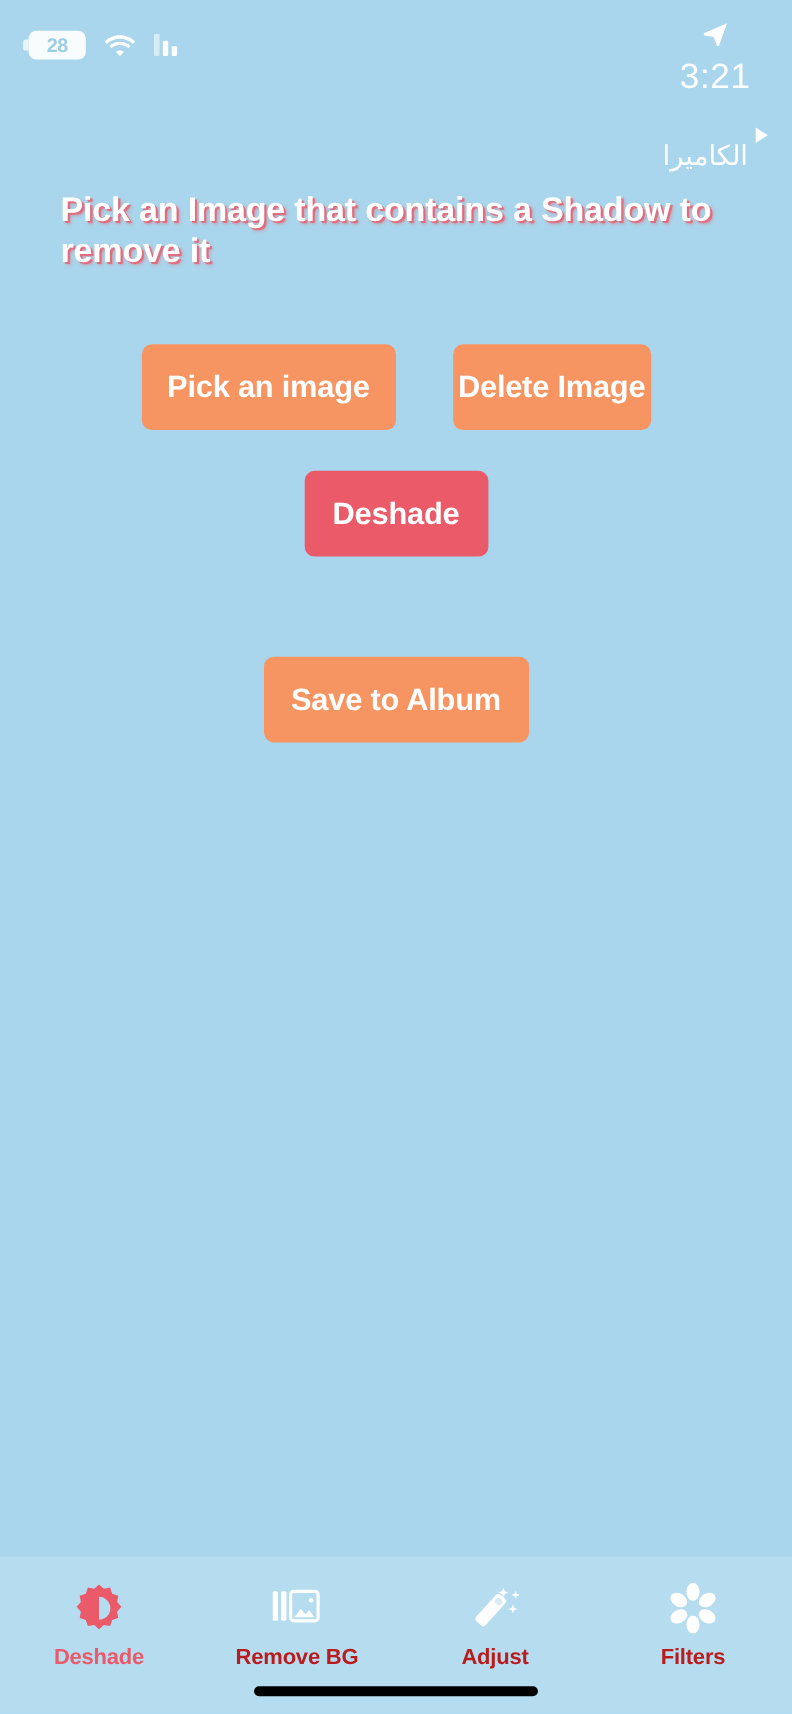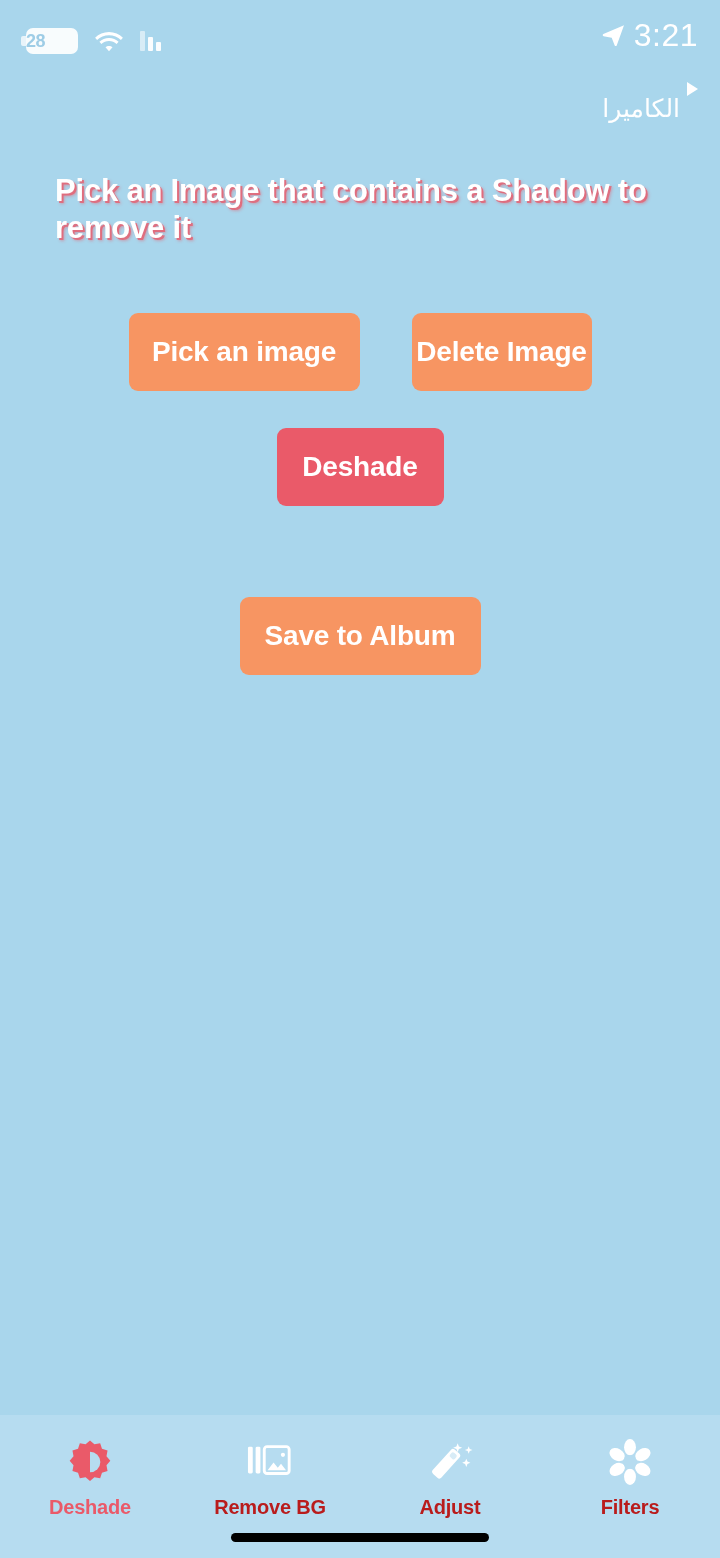"28" .battery { justify-content: none -> center }
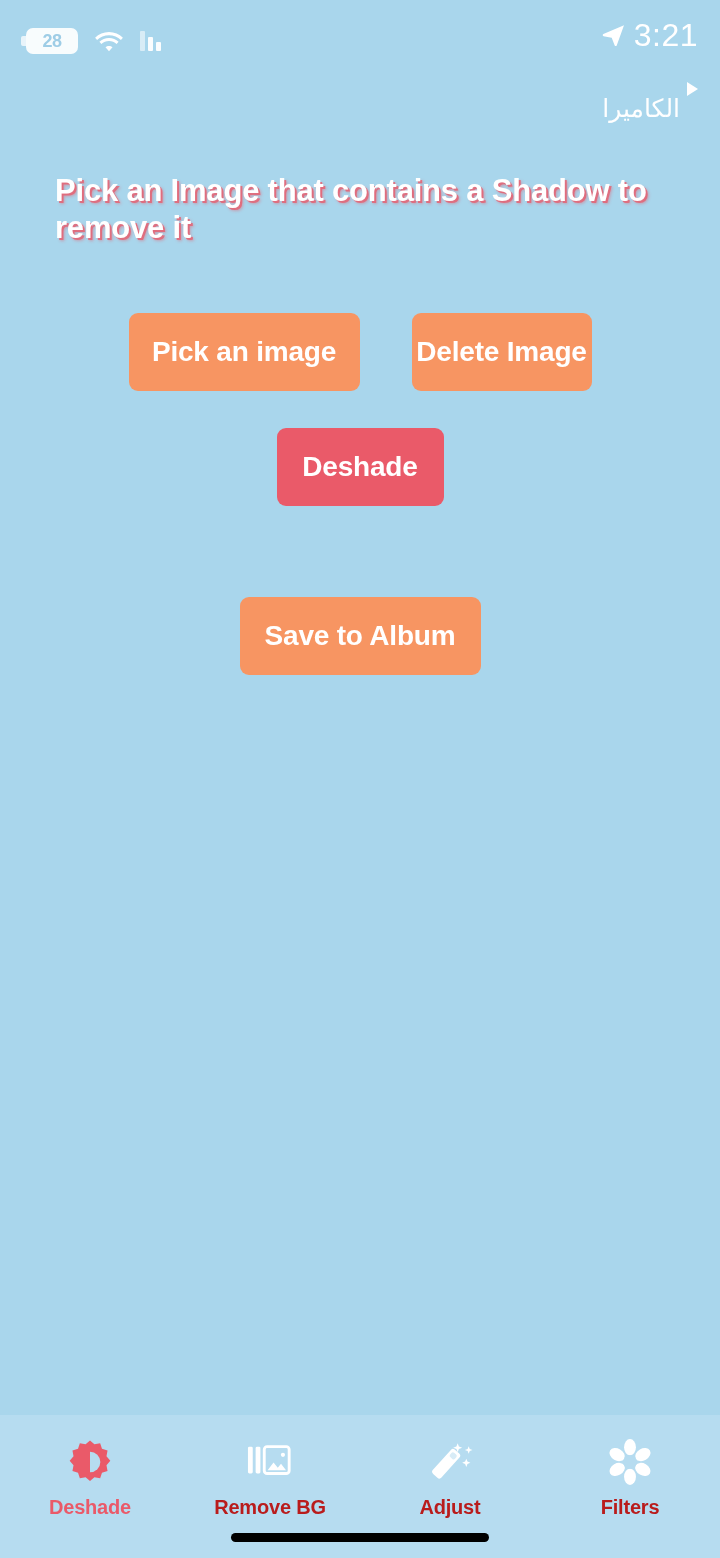"3:21" .time-row { flex-direction: none -> column }
